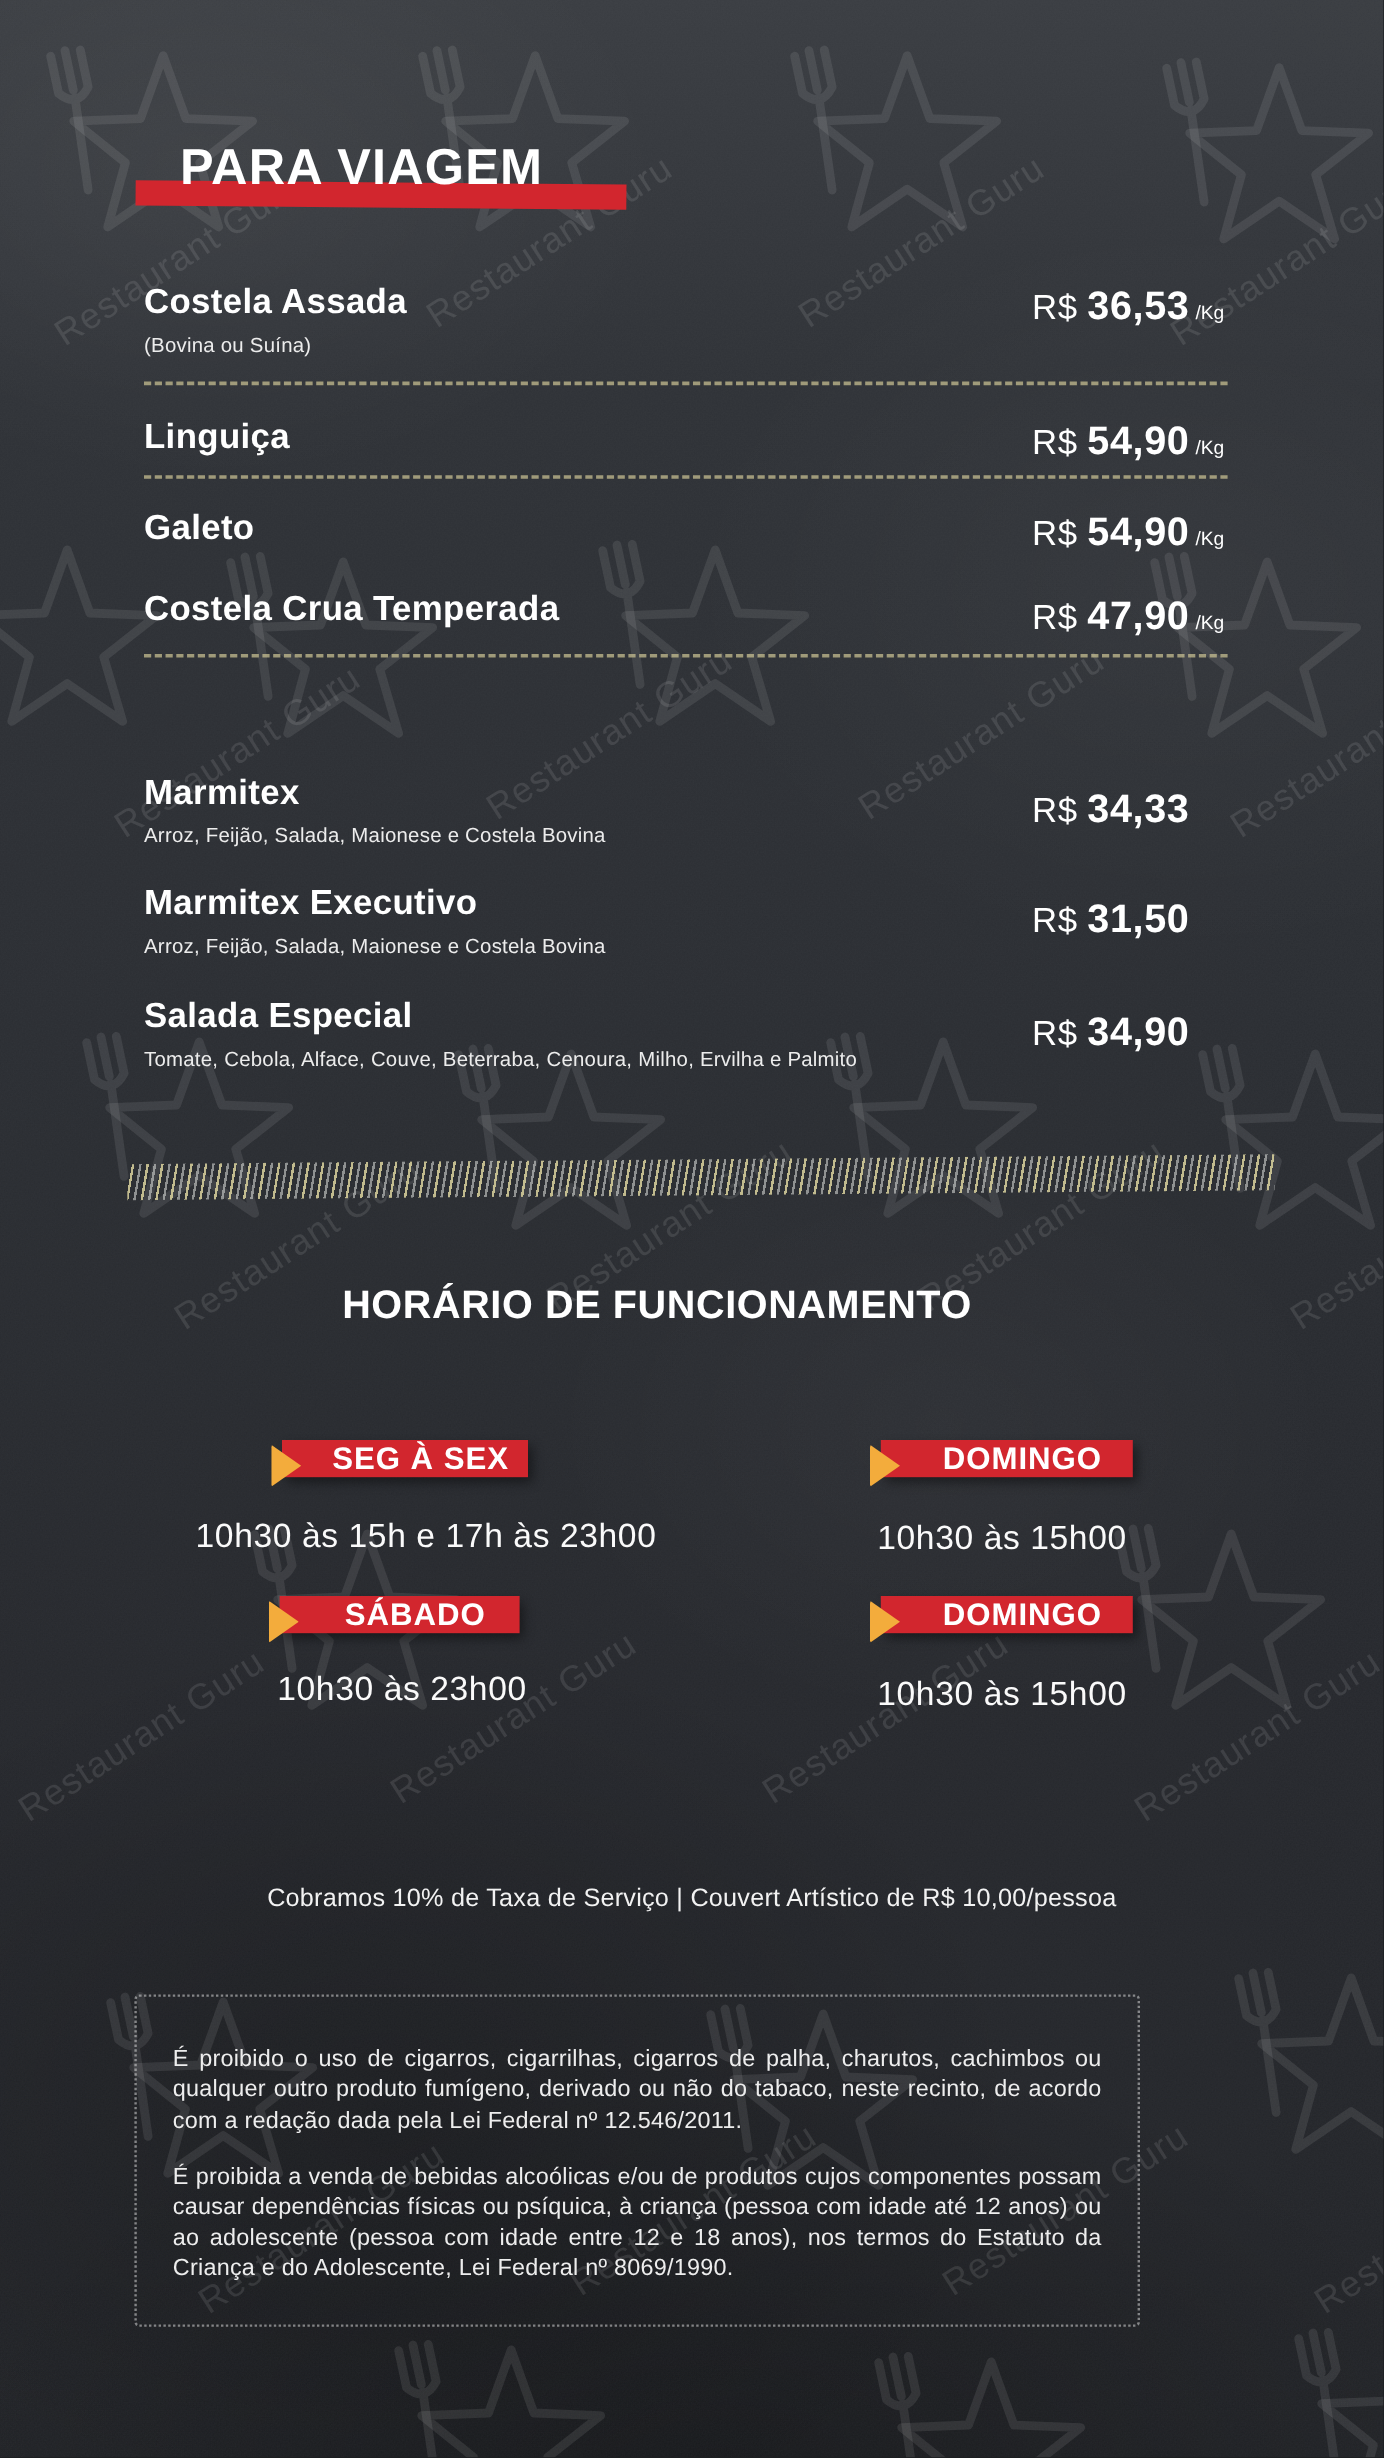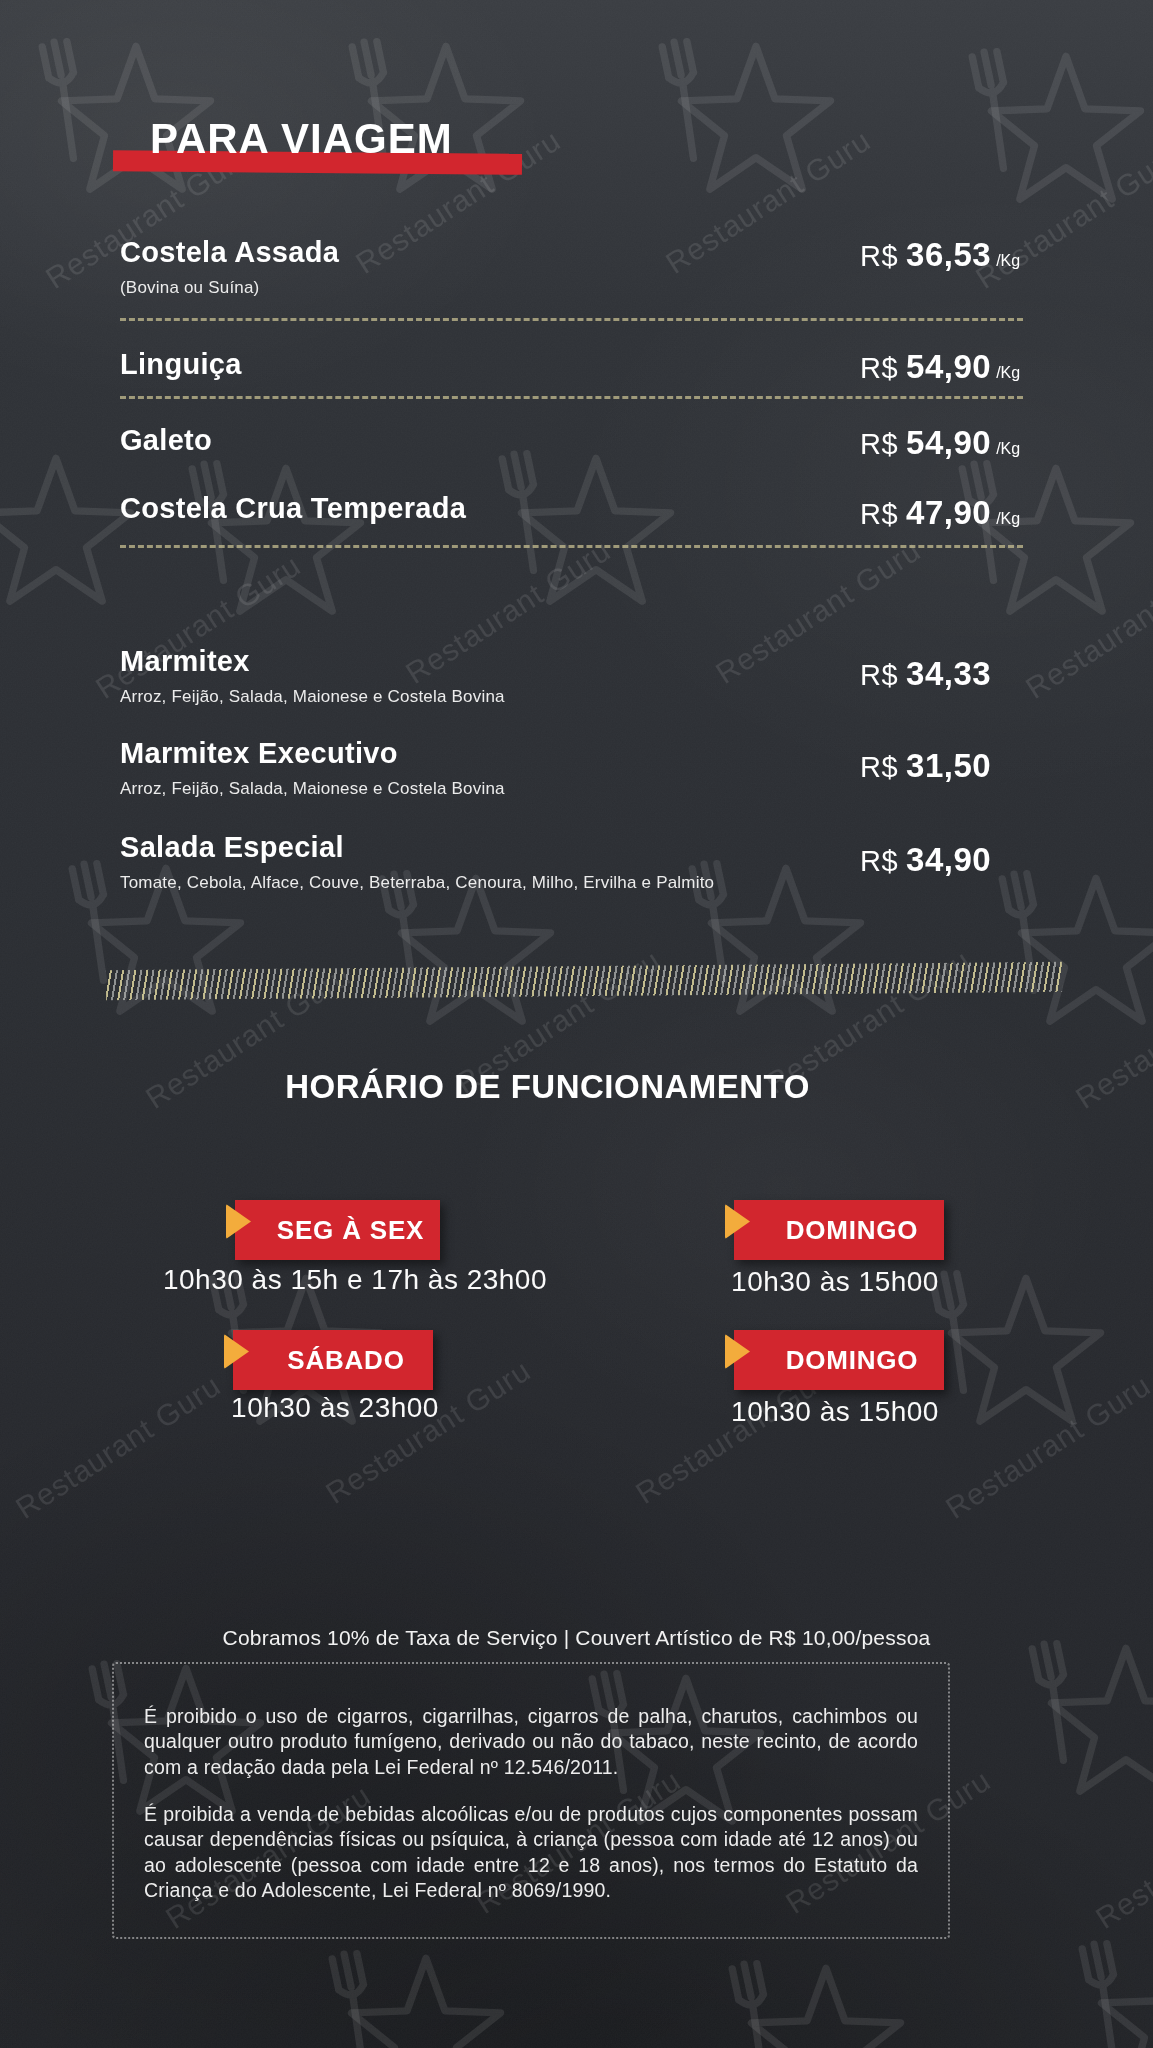"SEG À SEX" .badge { height: 60px -> 31px }
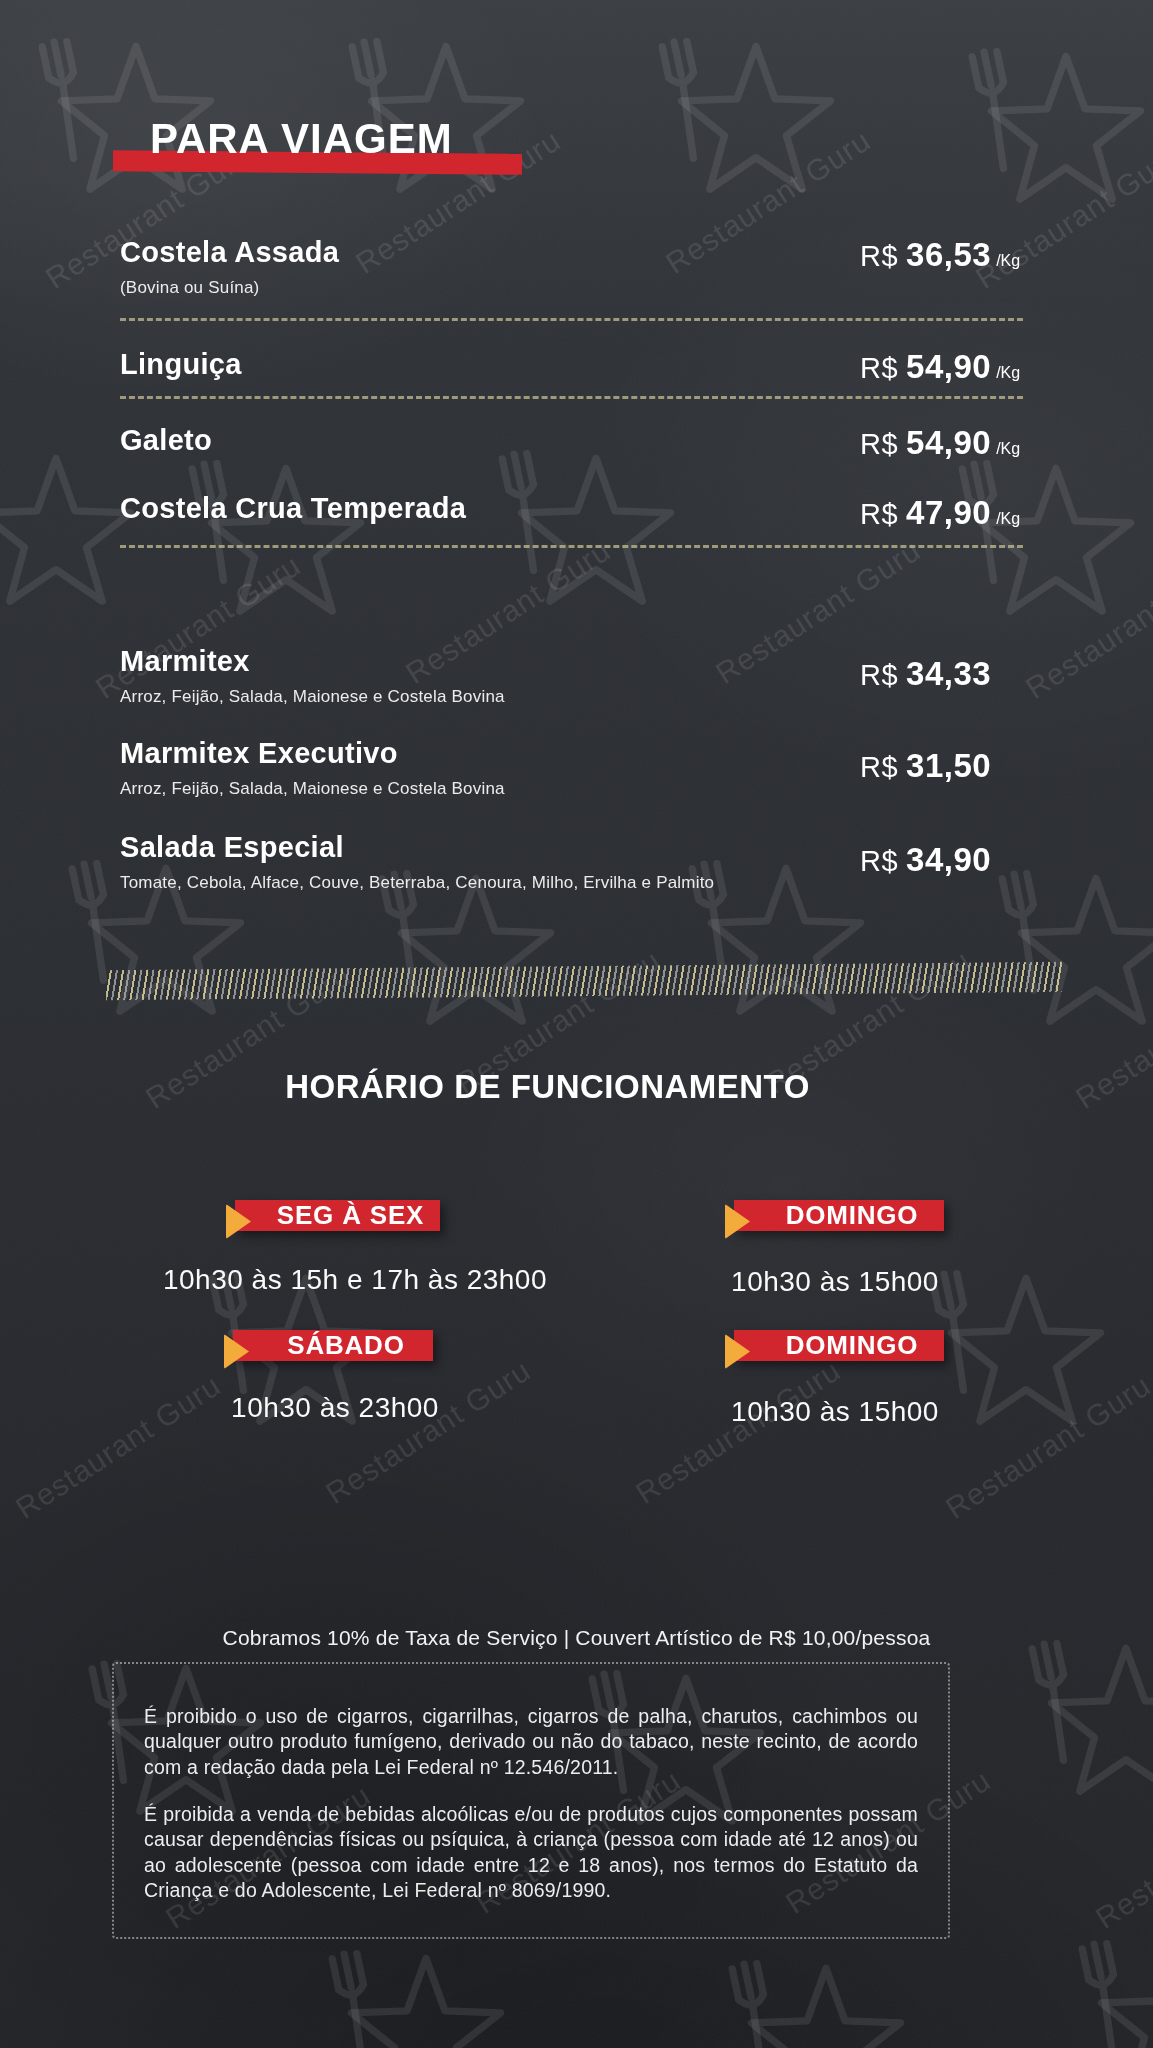"Cobramos 10% de Taxa de" .service-note { top: 1626px -> 1570px }
